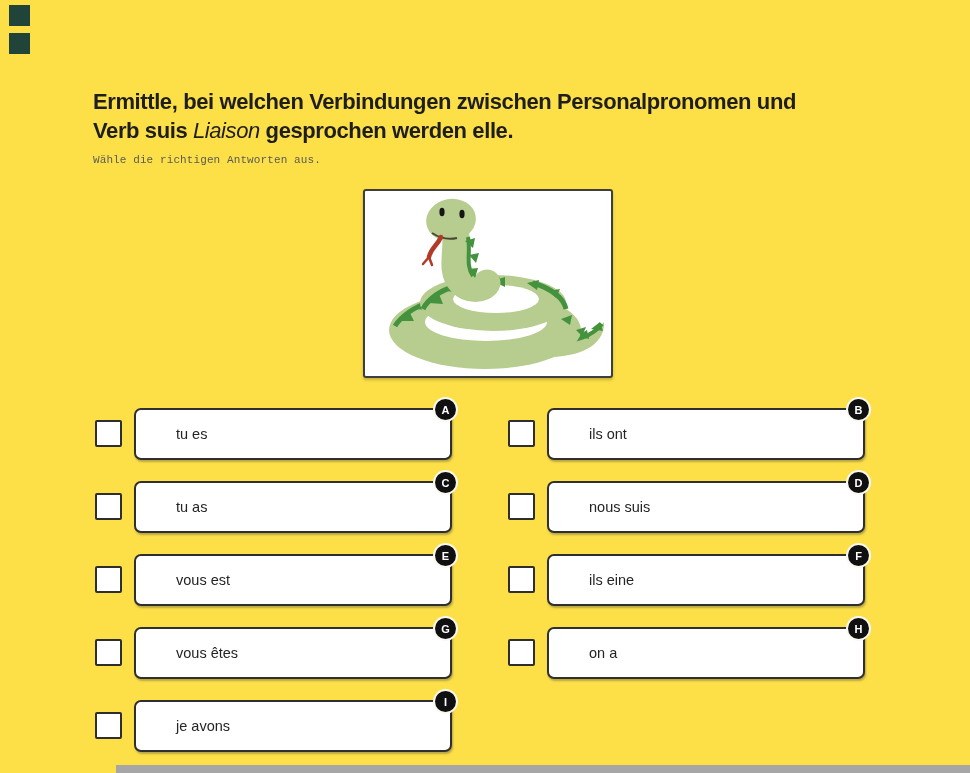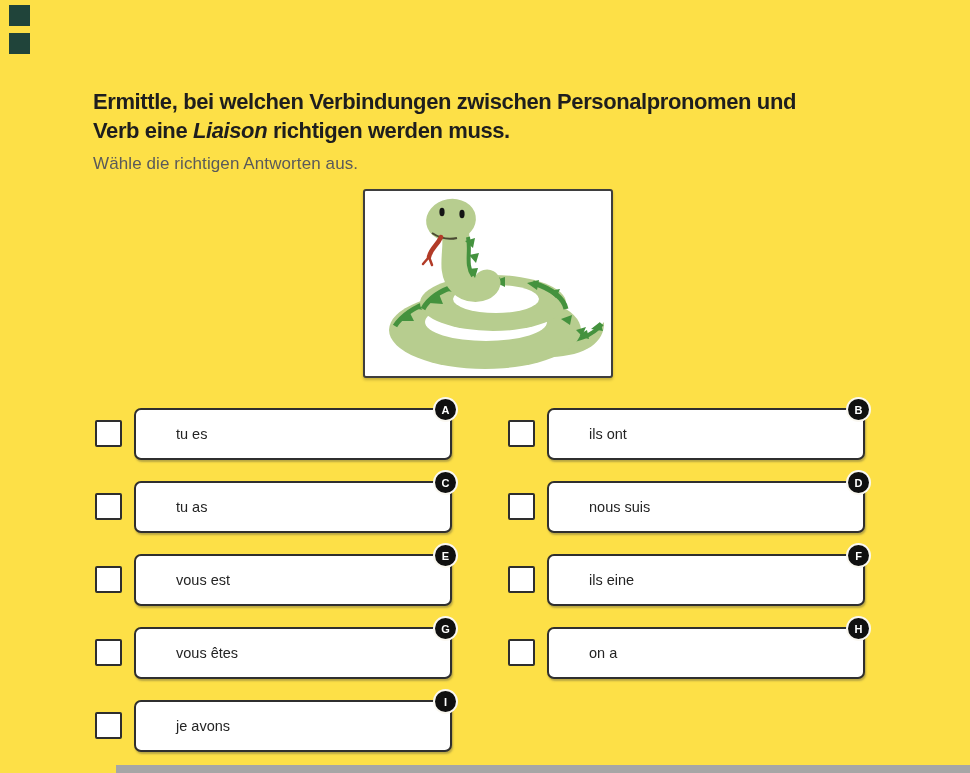"Verb eine" span { text: eine -> suis }
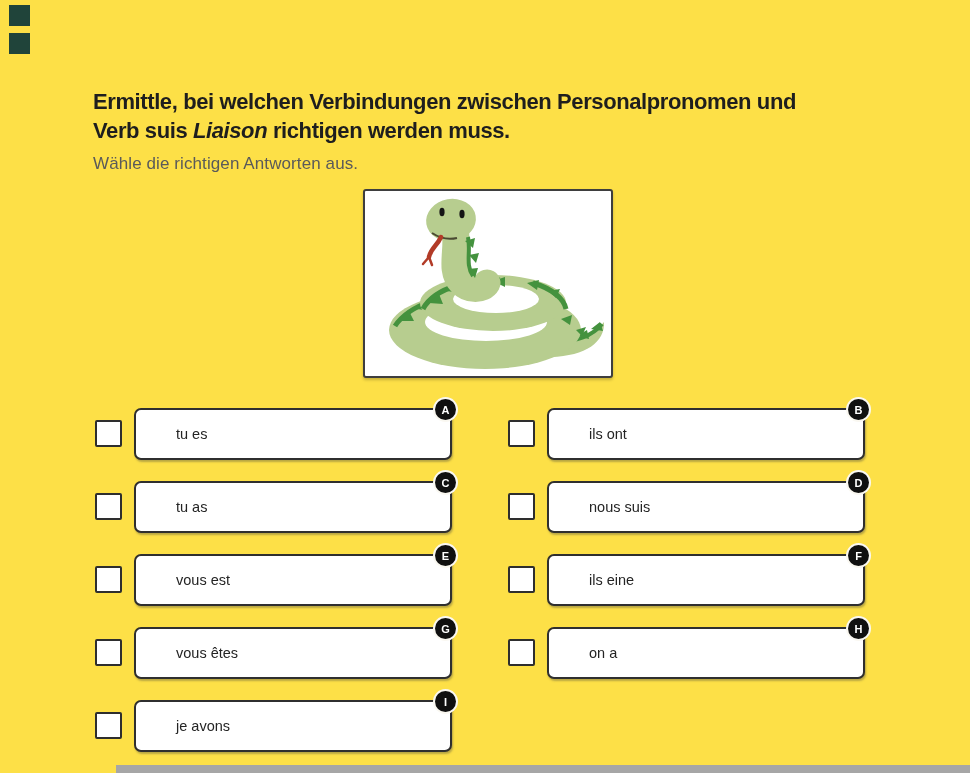"Liaison" .title em { font-weight: 700 -> 400 }
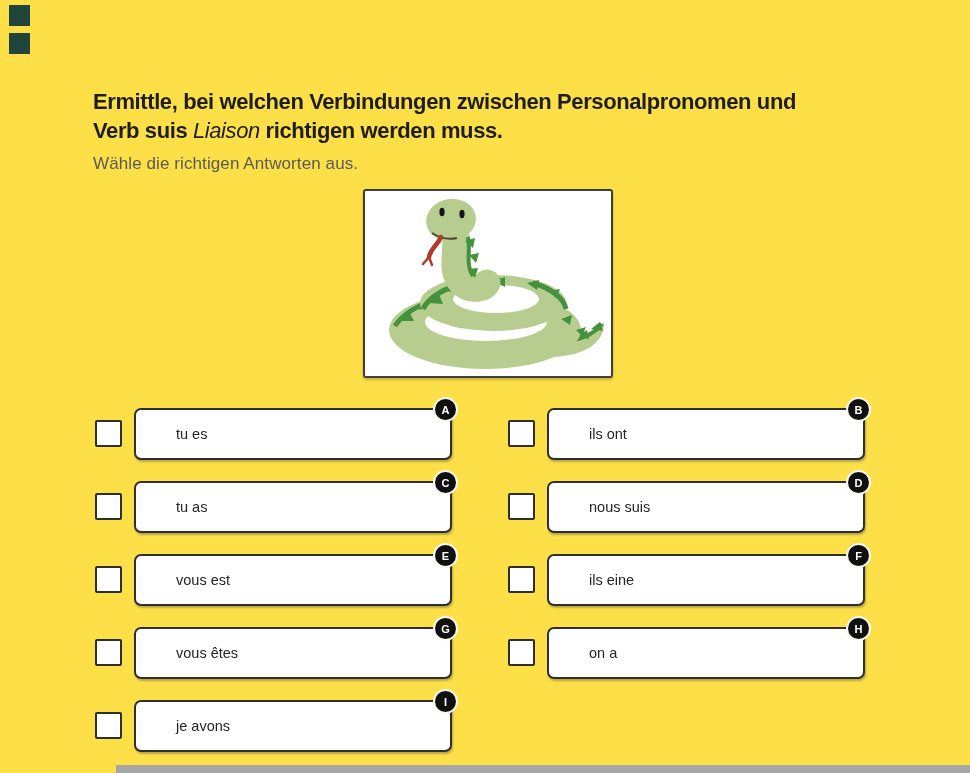"richtigen werden muss." span { text: richtigen werden muss -> gesprochen werden elle }
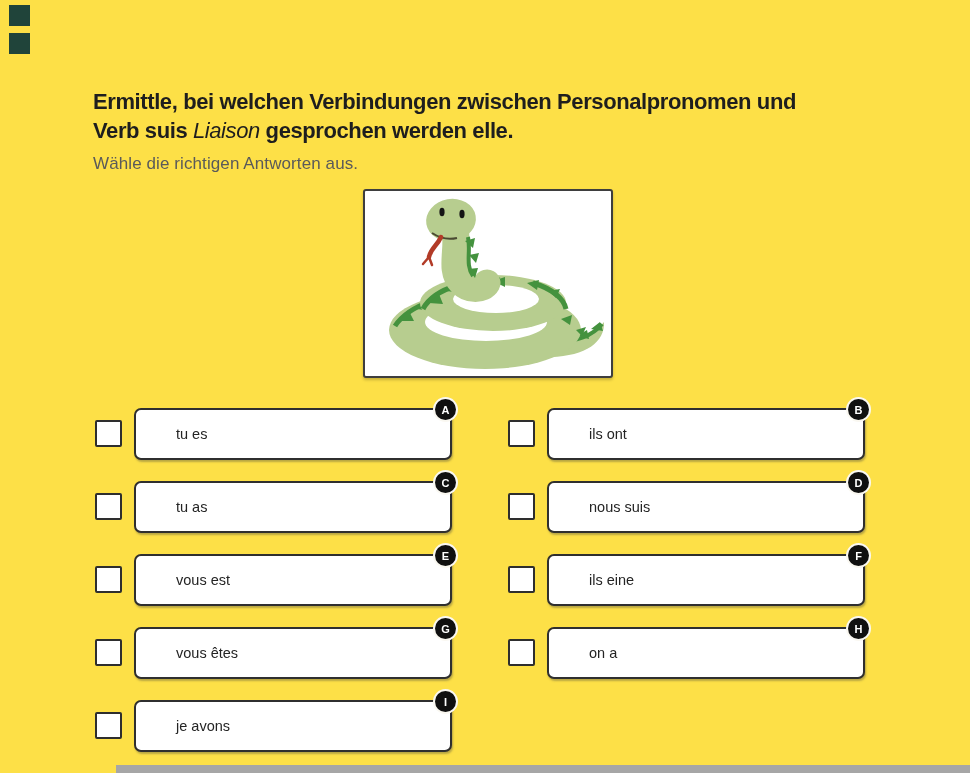"Wähle die richtigen Antworten aus." .instruction { font-family: none -> Liberation Mono, monospace; font-size: 17px -> 11px }
